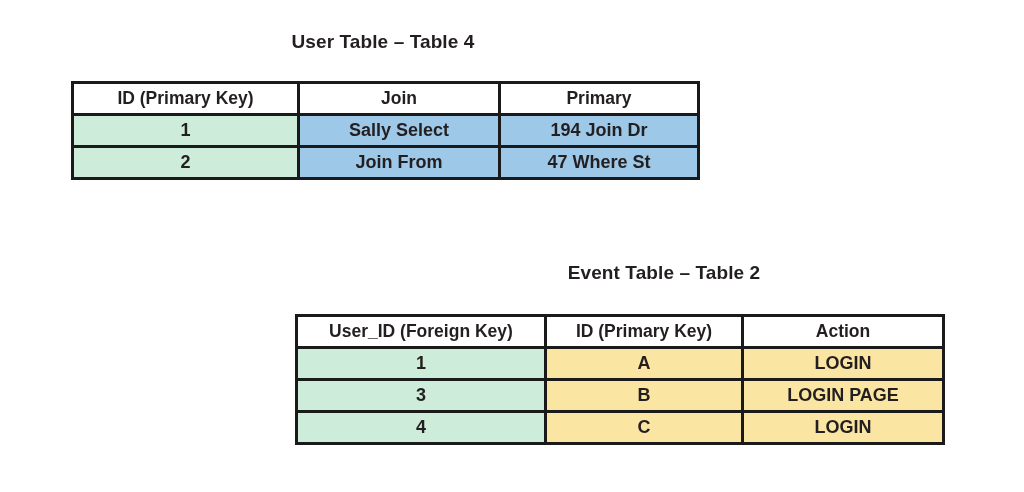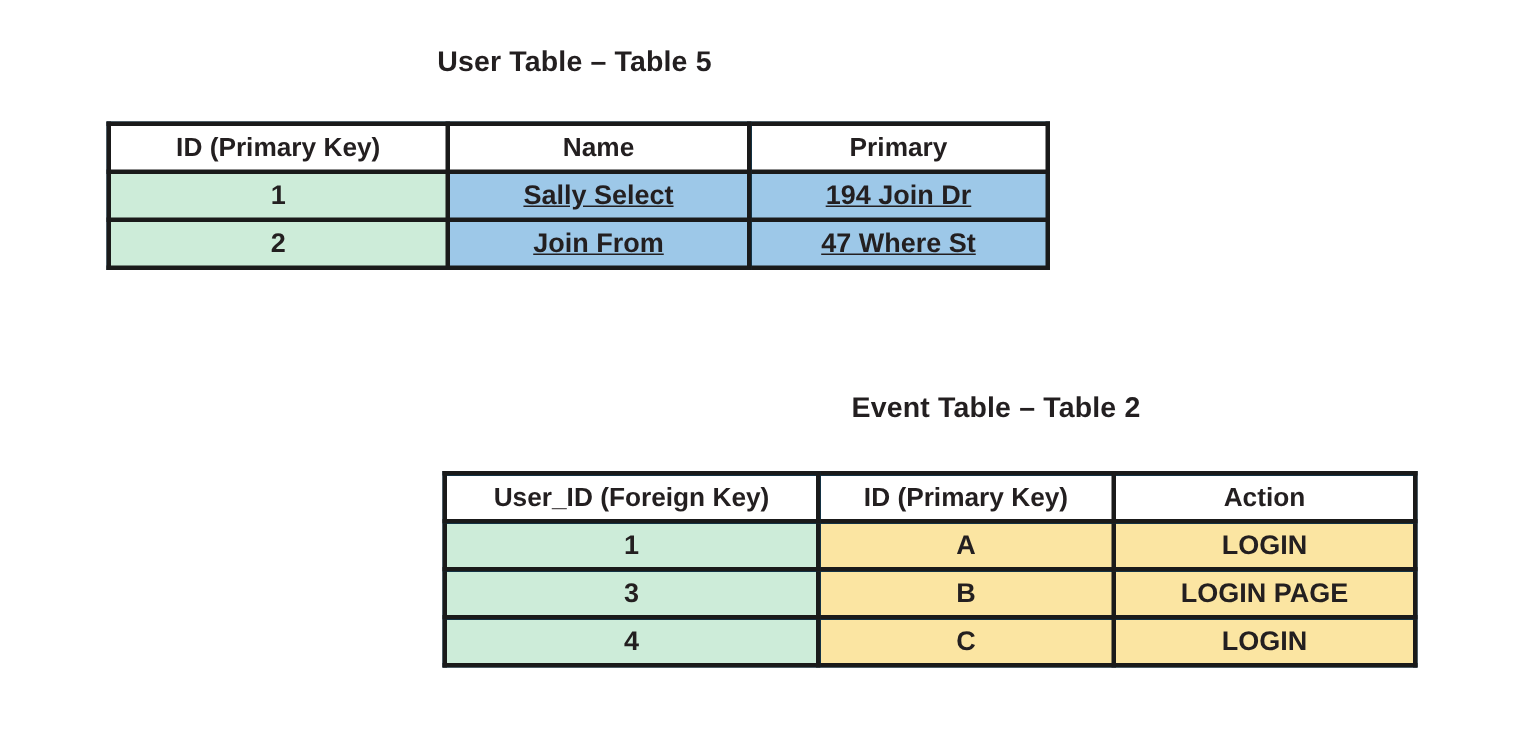"User Table – Table 5" div.table-title { text: 5 -> 4 }
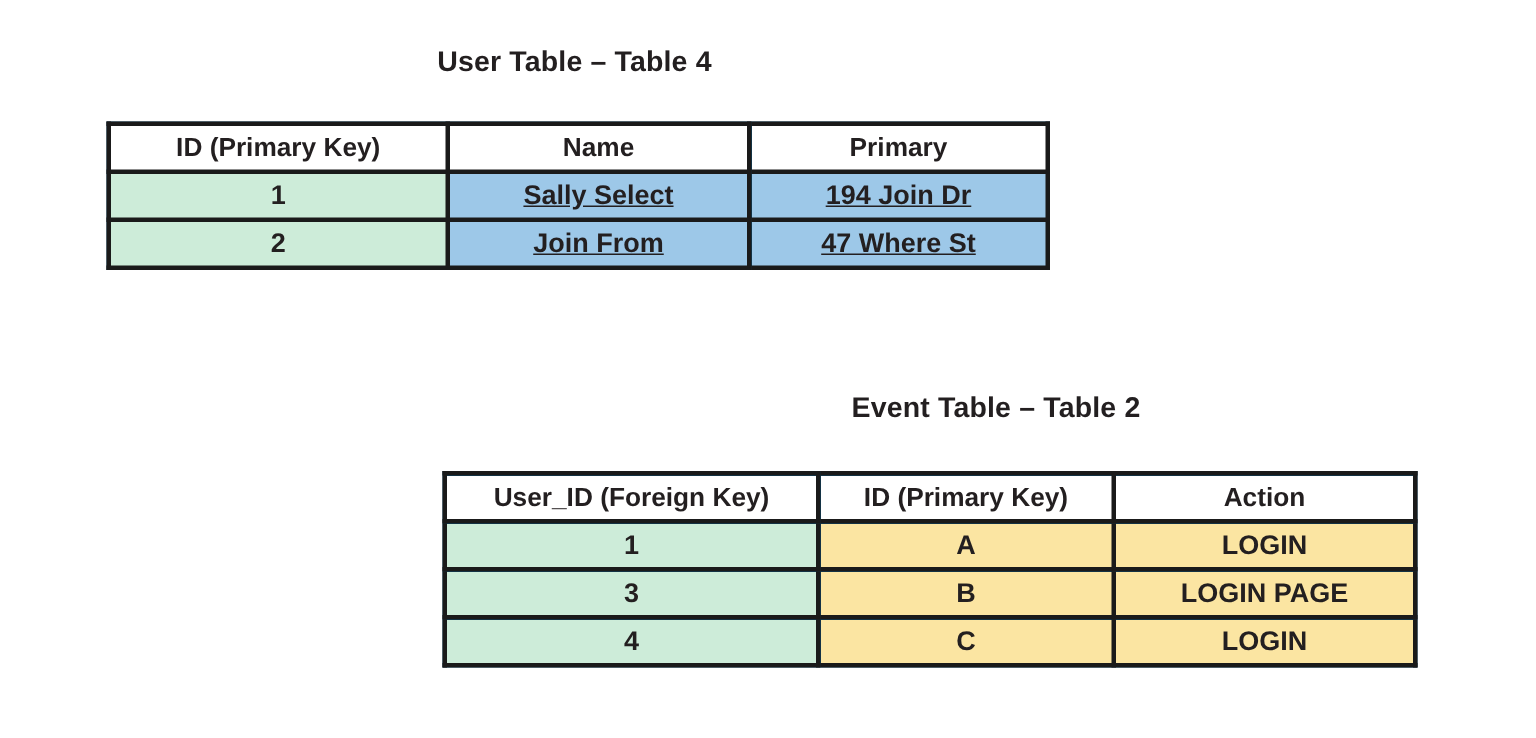"ID (Primary Key)" .db-table { background: #0c4a6e -> #000000 }
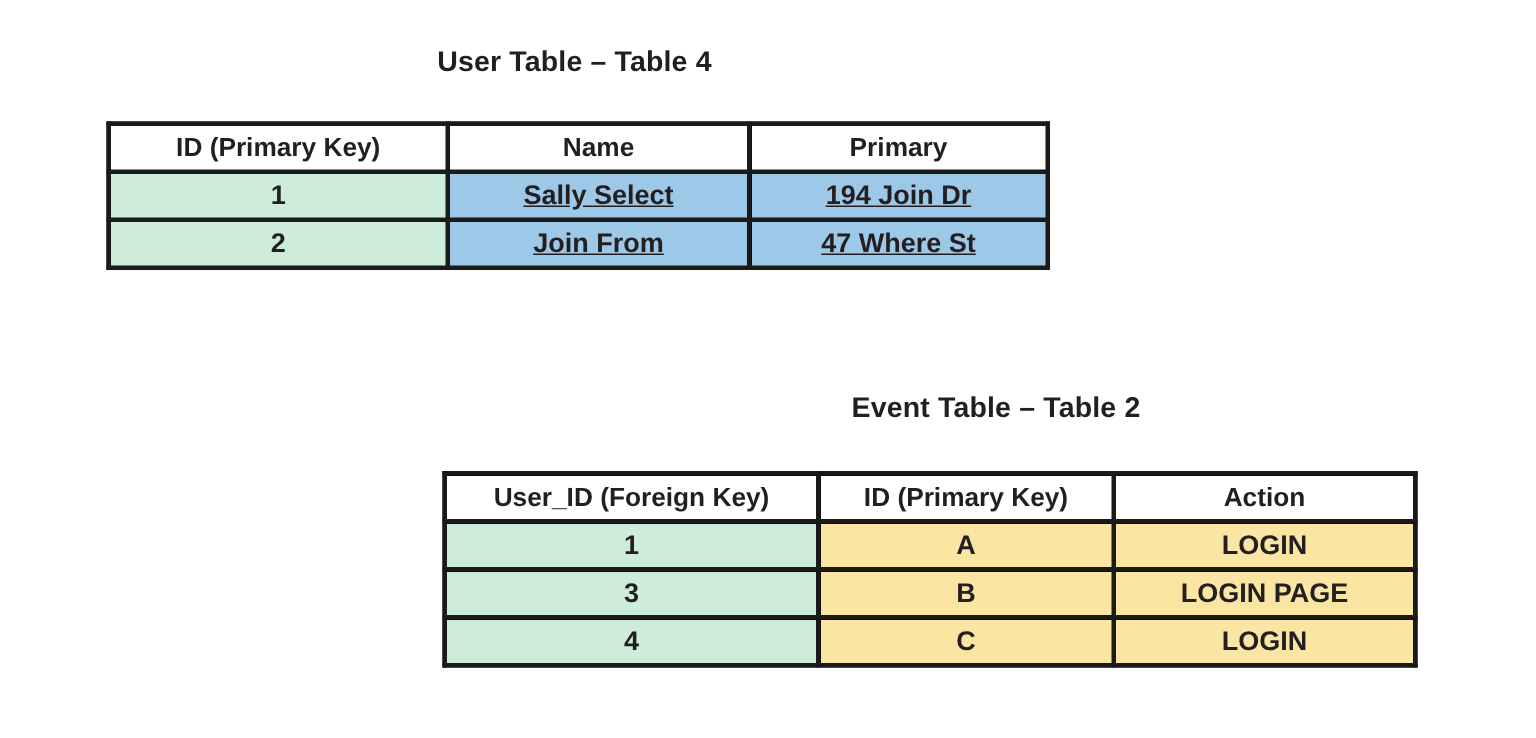"Name" span.hdr-text { text: Name -> Join }
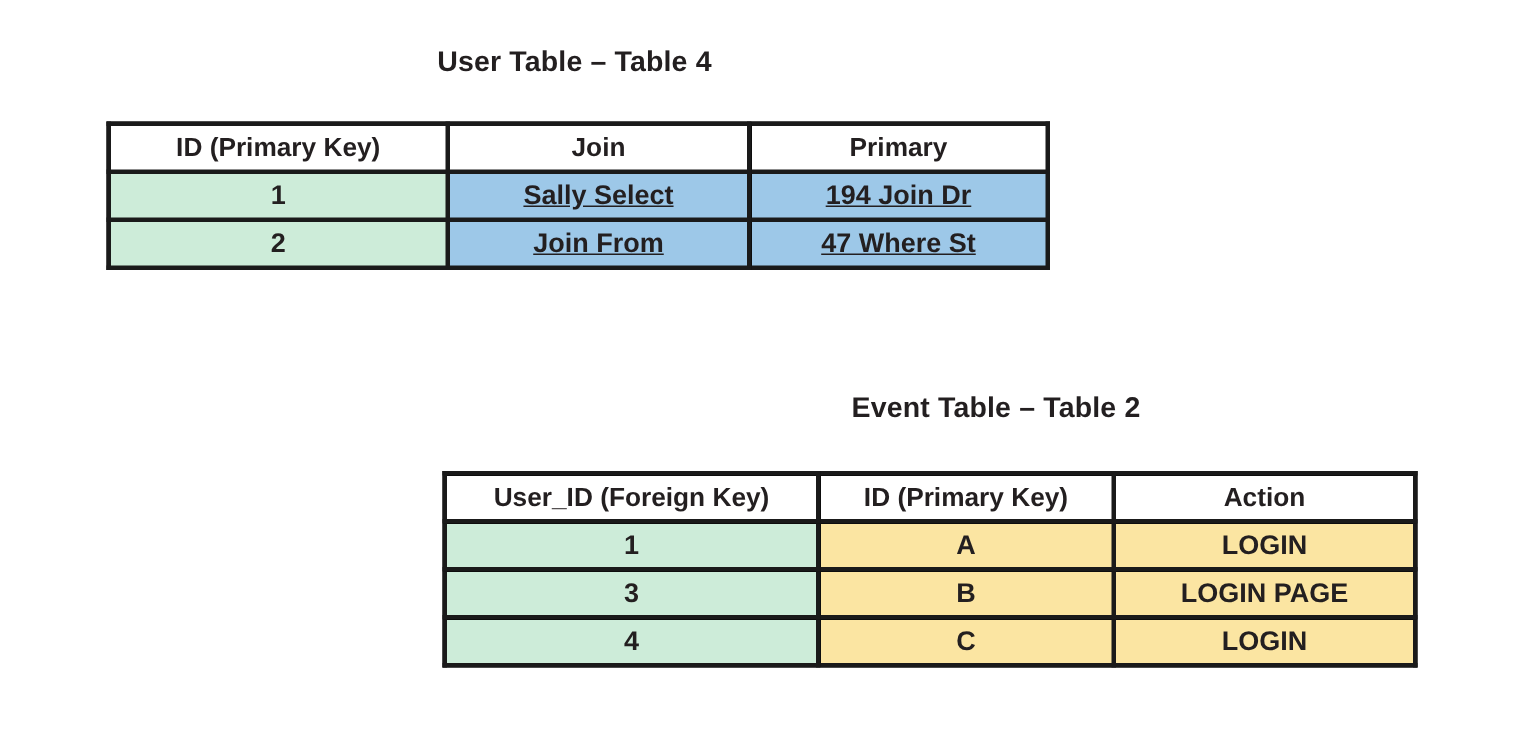"Sally Select" .fill-blue { text-decoration: underline -> none }
